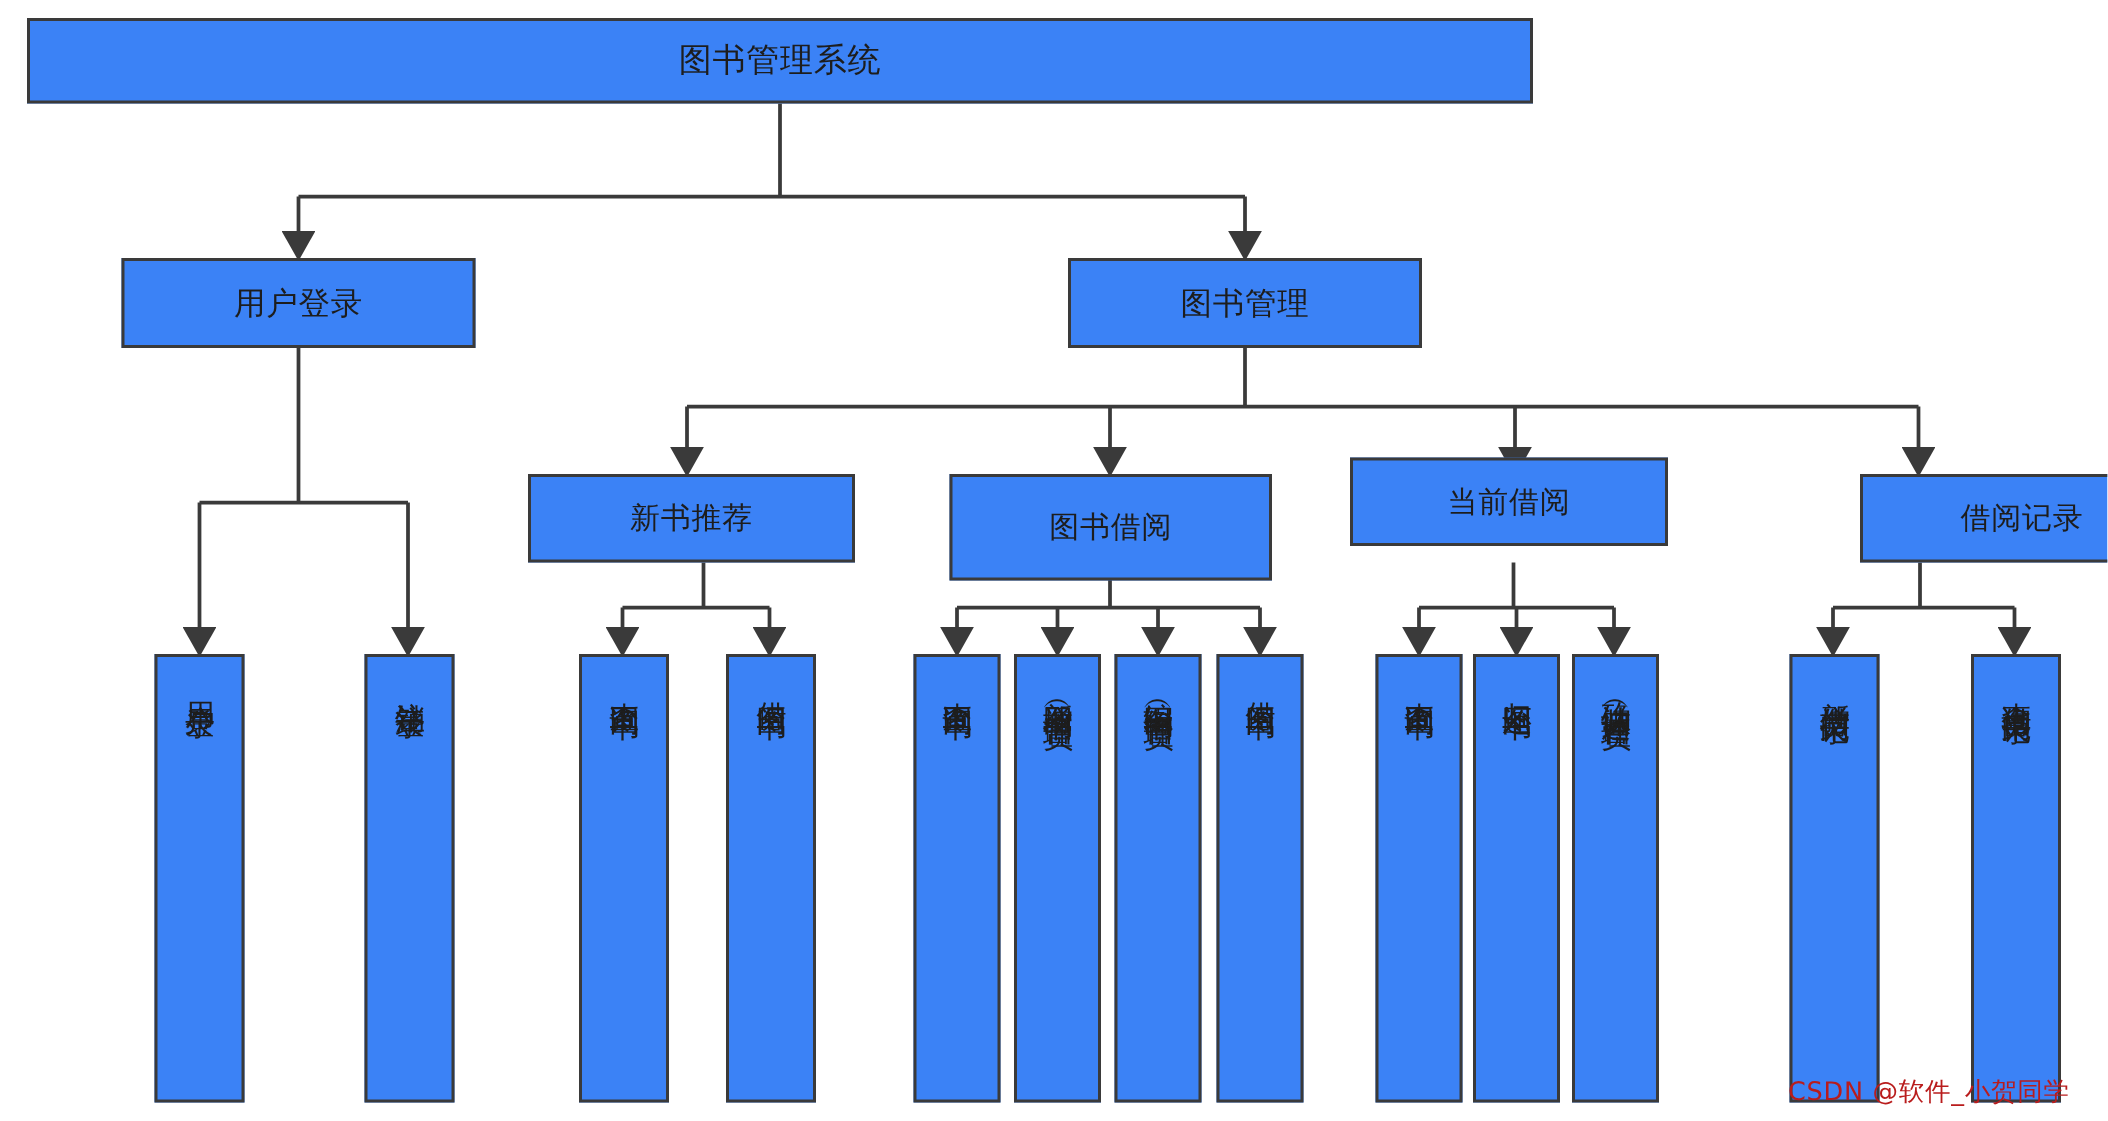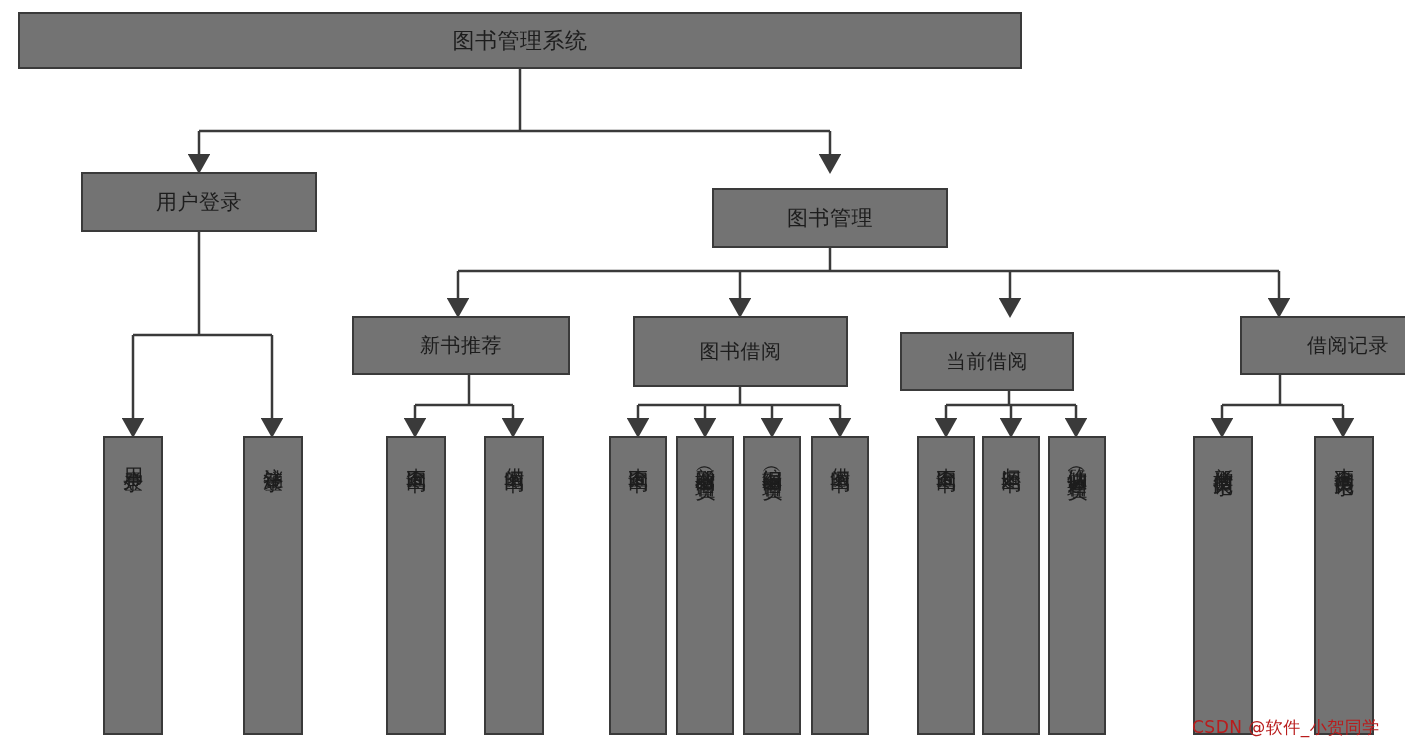"图书管理系统" .node { background: #737373 -> #3b82f6 }
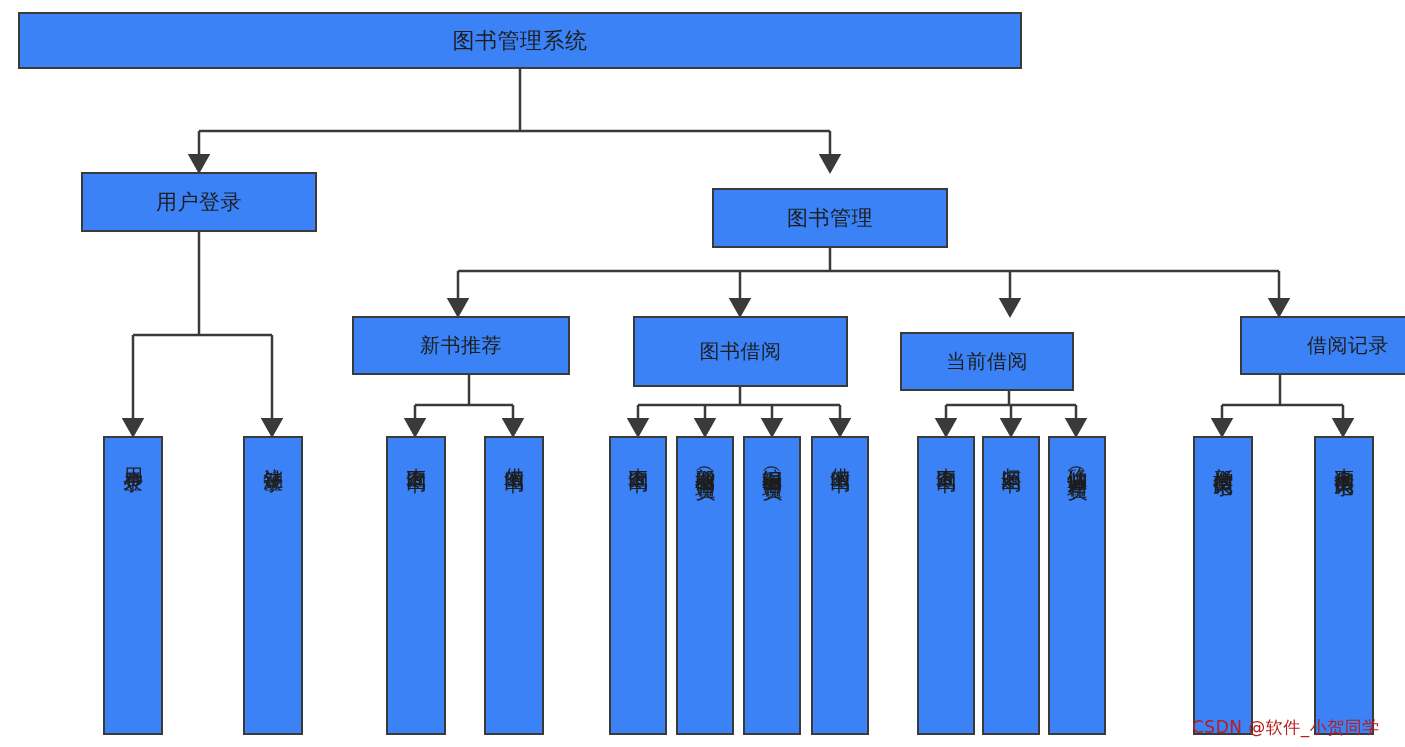"图书管理" div.node { margin-top: 16px -> none }
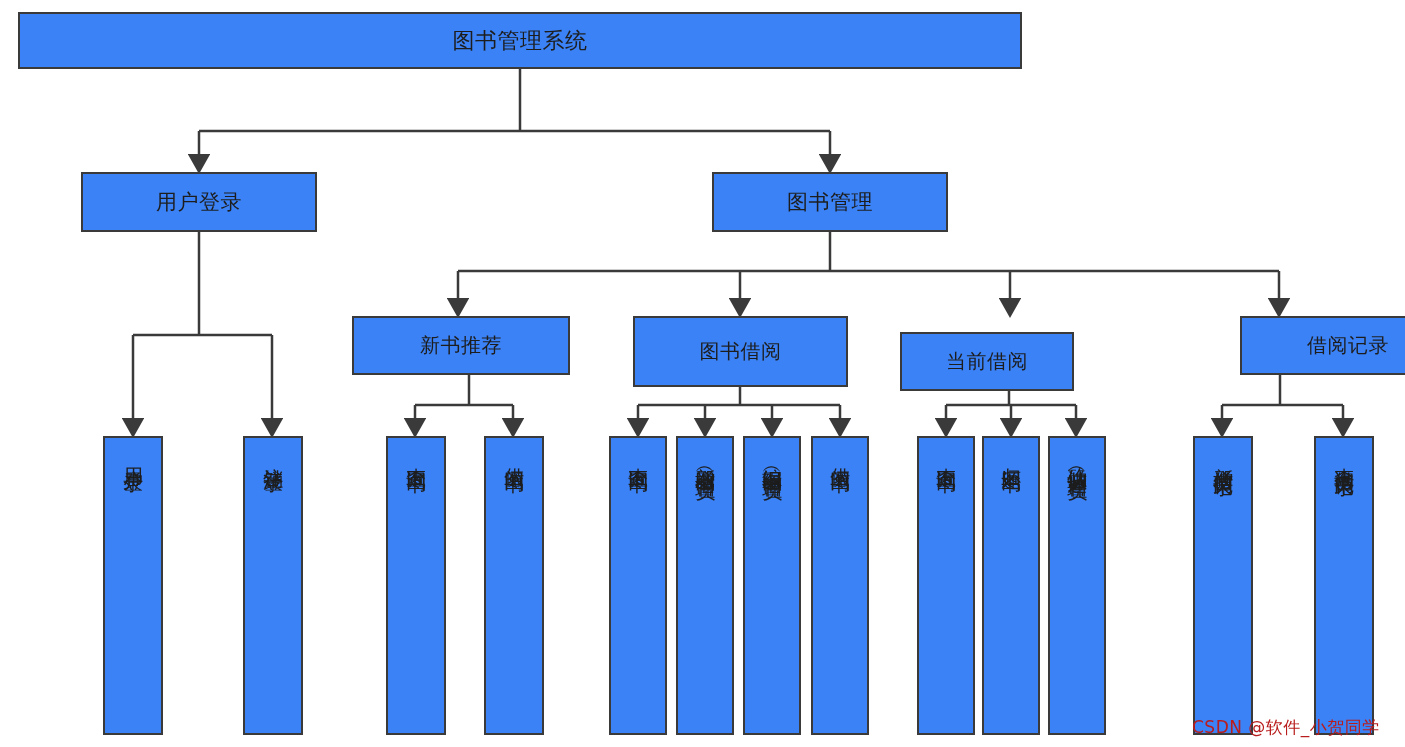"当前借阅" div.node { top: 332px -> 305px; width: 174px -> 212px }
